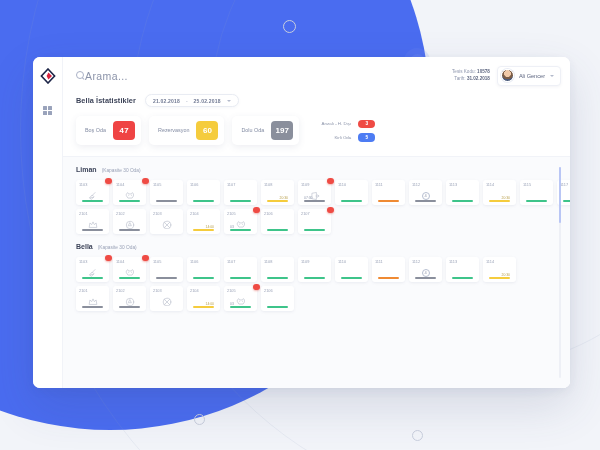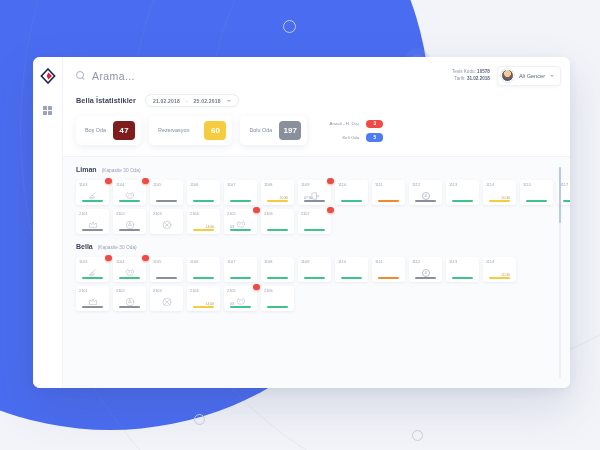"Arama..." .search { gap: 7px -> none }
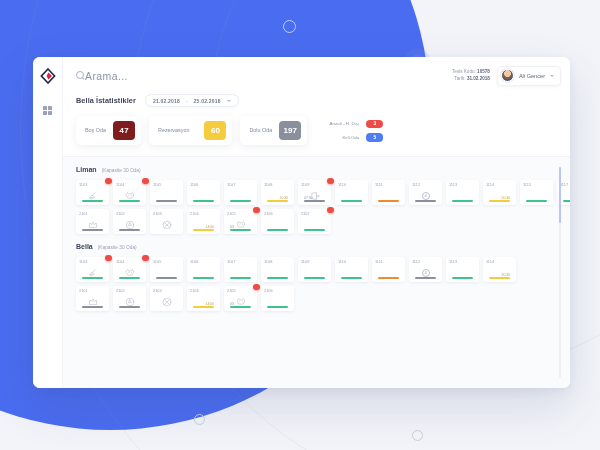"47" div.stat-badge { background: #7f1d1d -> #ef4444 }
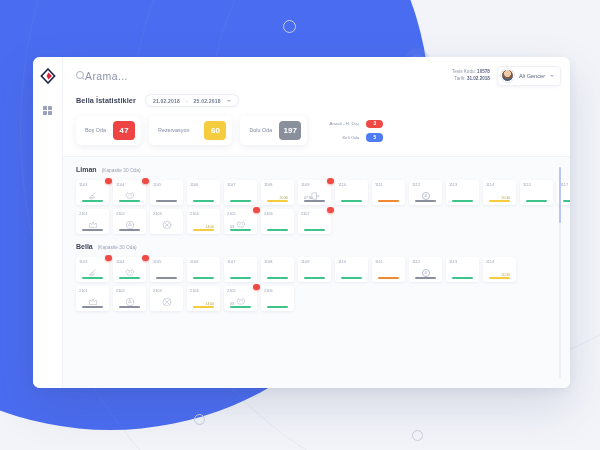"60" div.stat-badge { margin-left: 8px -> none }
